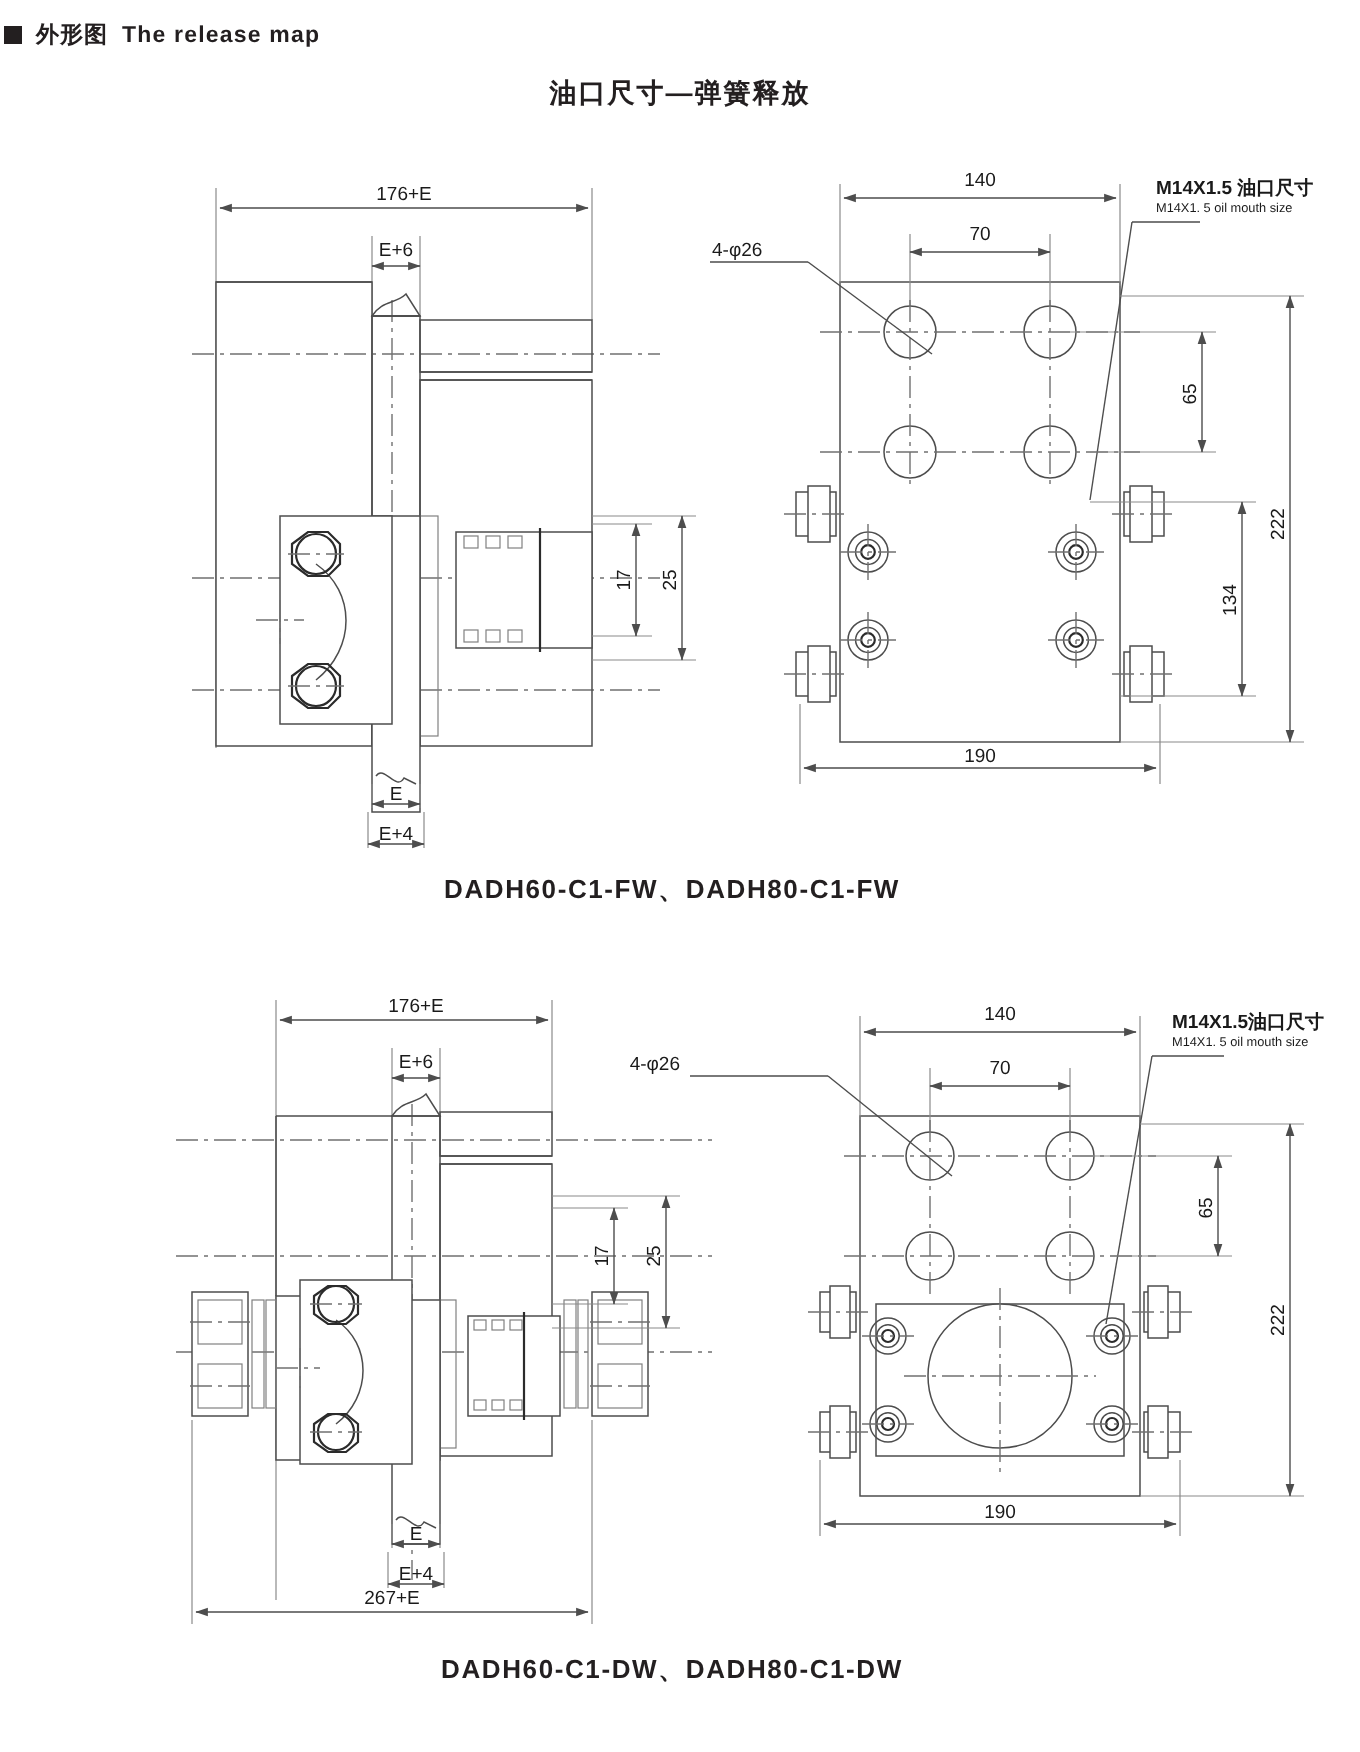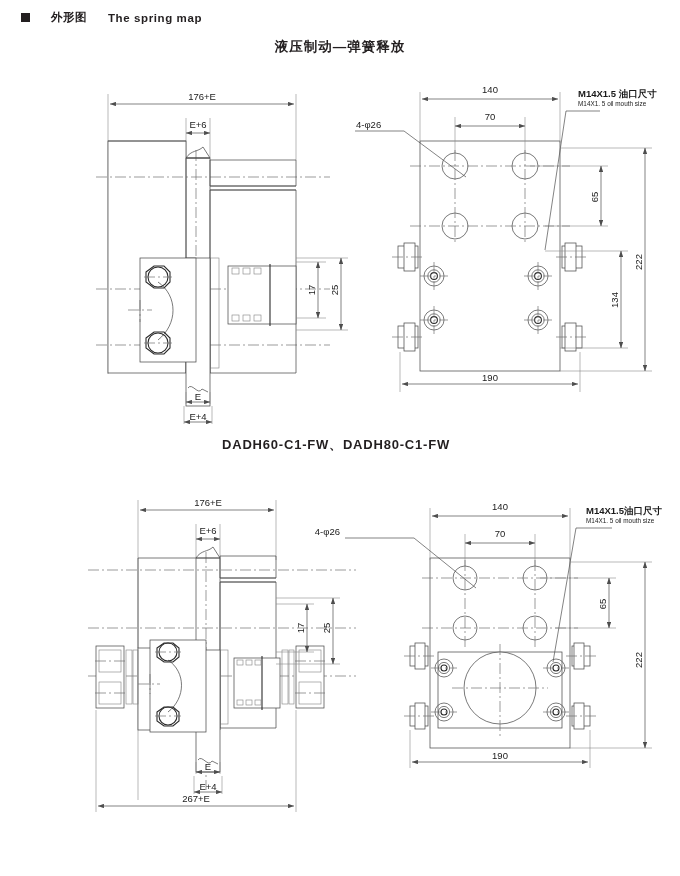"外形图" .header { gap: 21px -> 7px; left: 21px -> 2px }
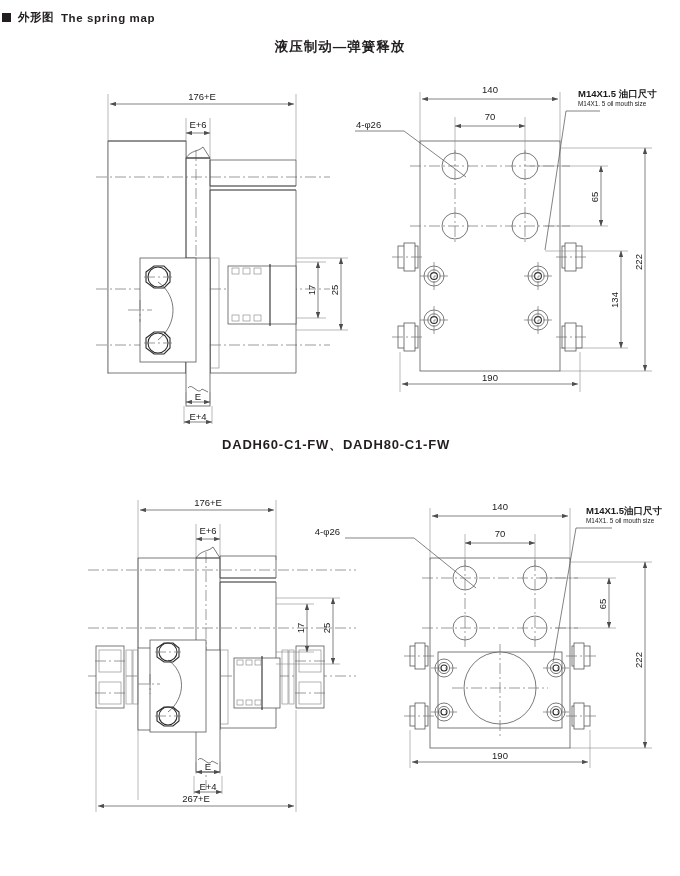"The spring map" span.en { text: spring -> release }
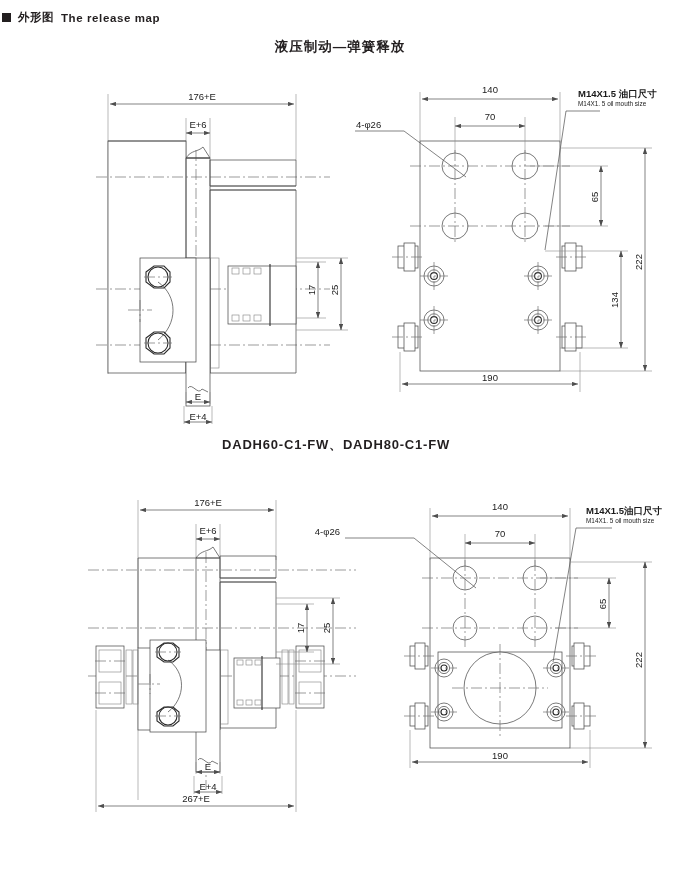"液压制动—弹簧释放" div.t1 { text: 液压制动 -> 油口尺寸 }
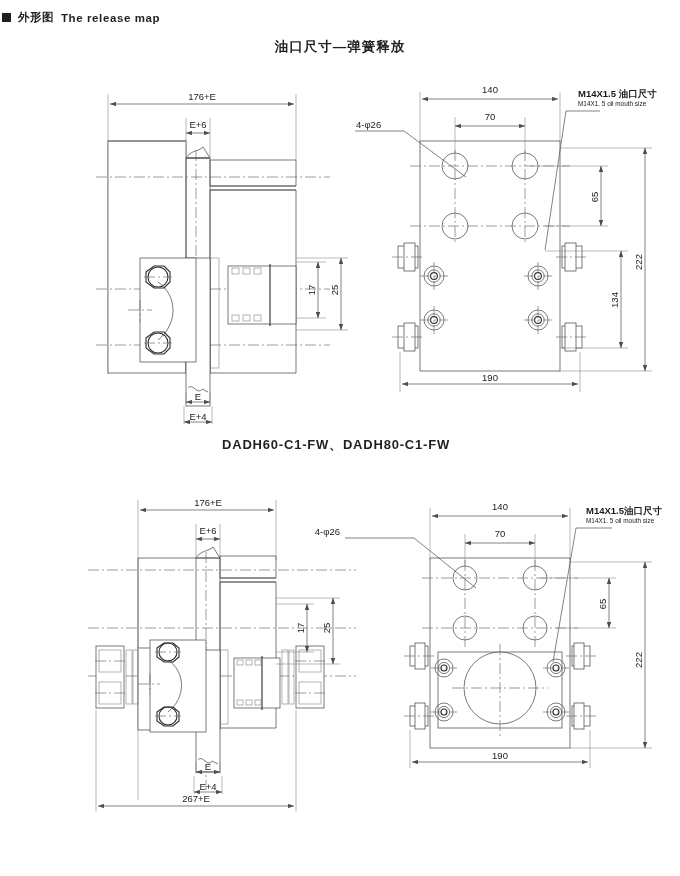"DADH60-C1-DW、DADH80-C1-DW" div.caption { html: none -> <div>DADH60-C1-DW、DADH80-C1-DW</div> }
